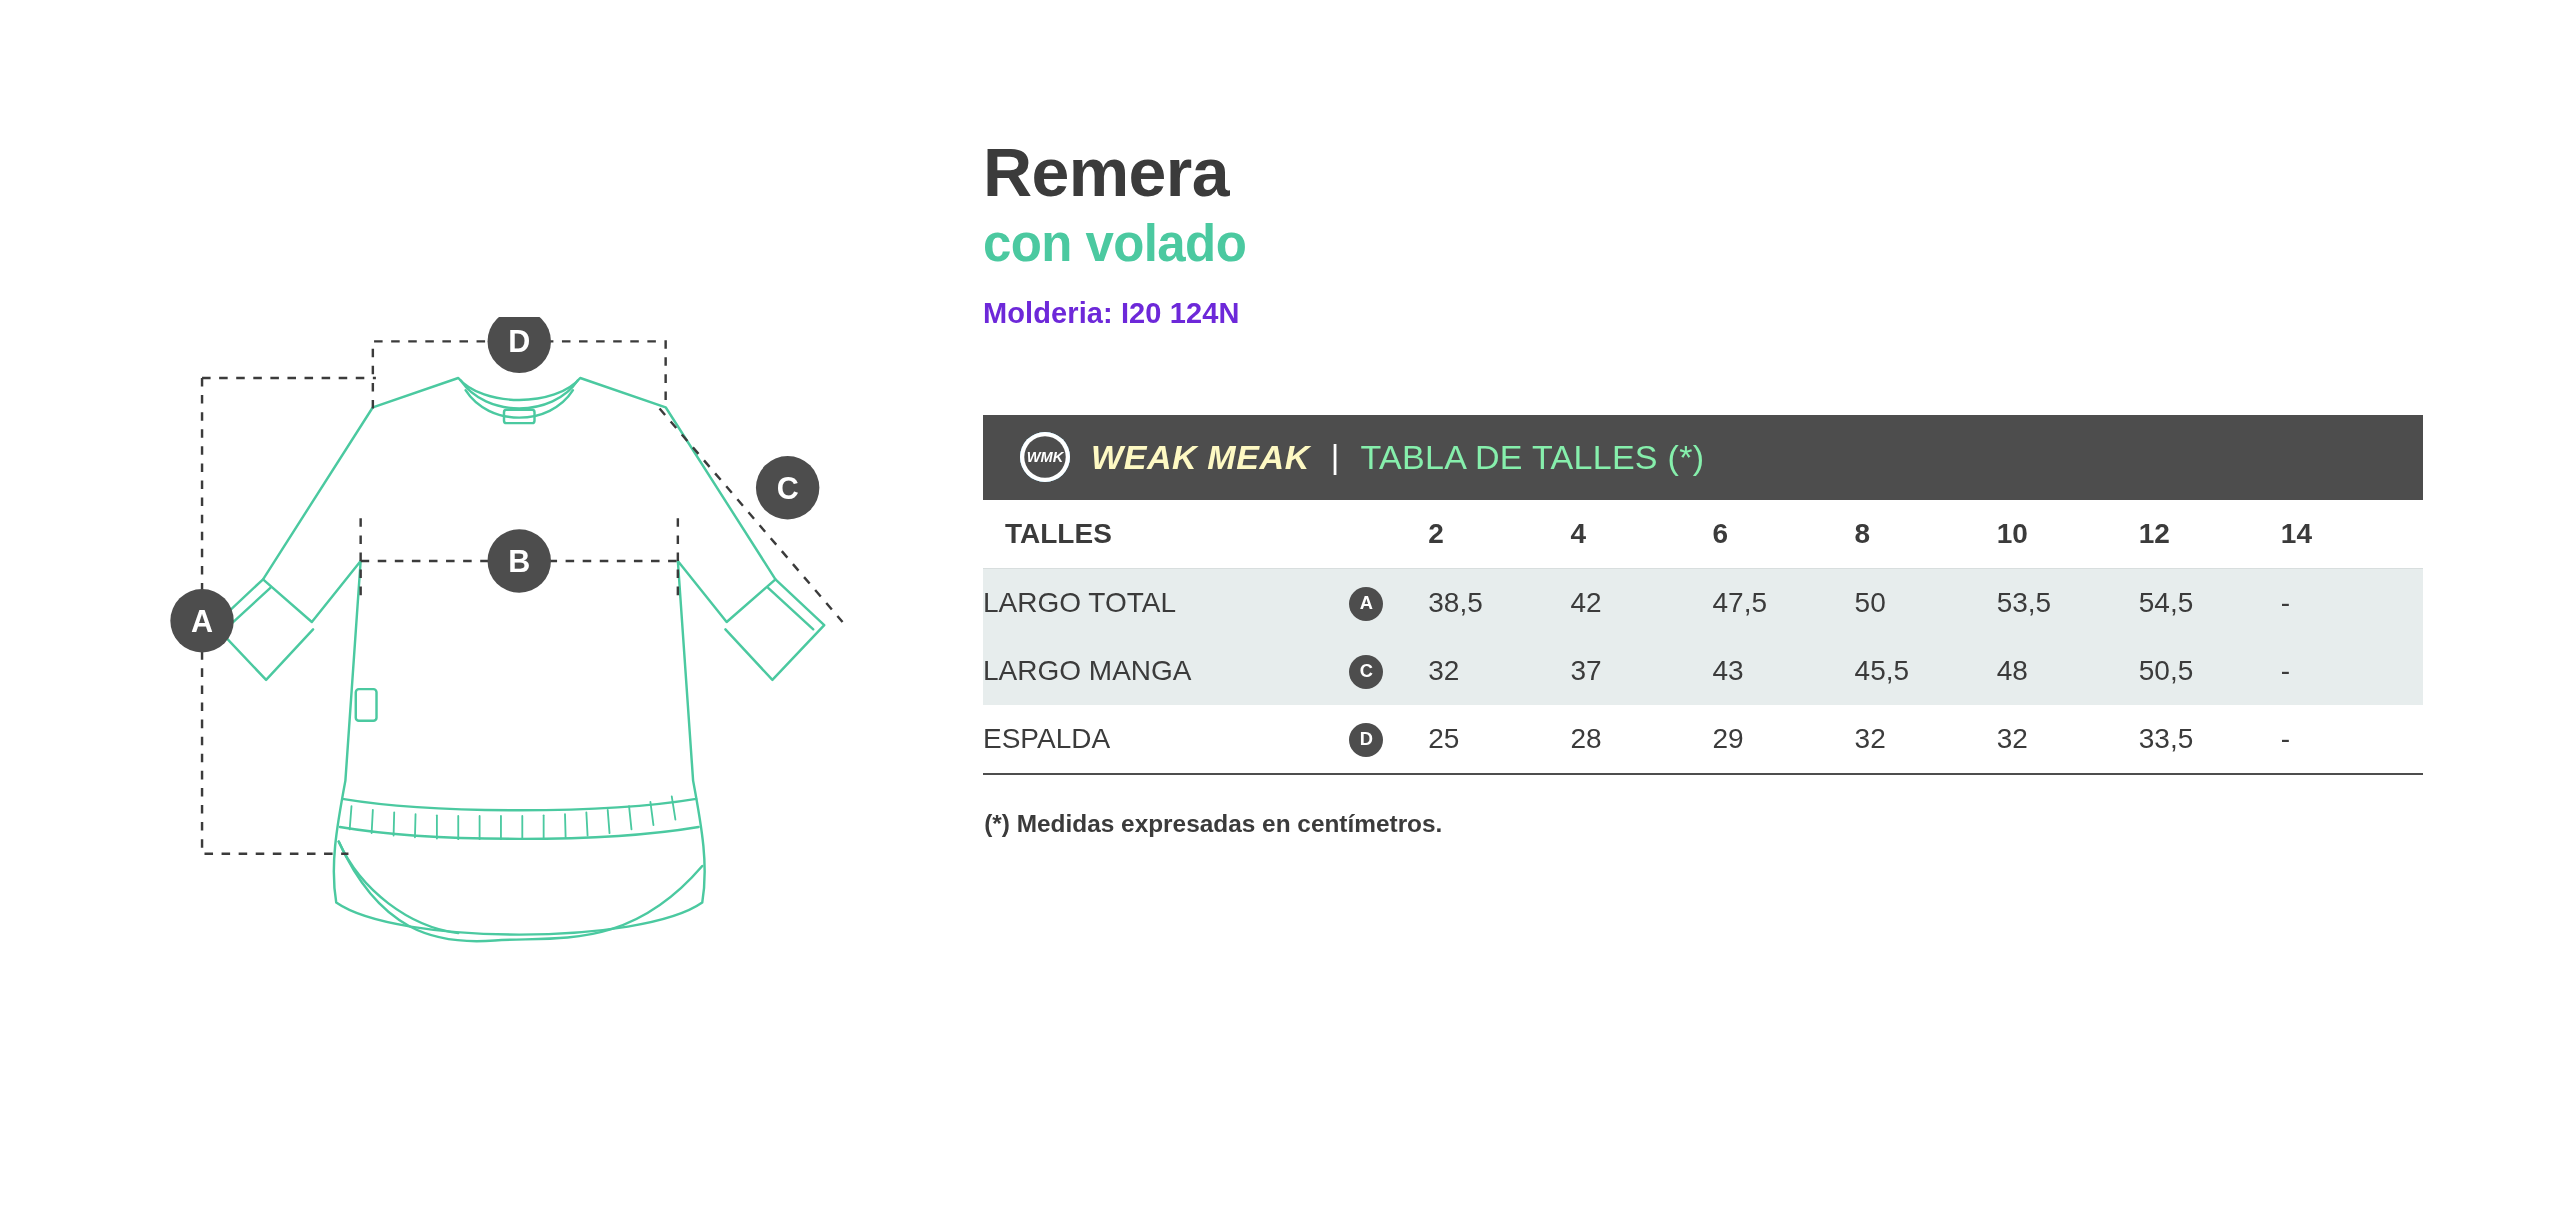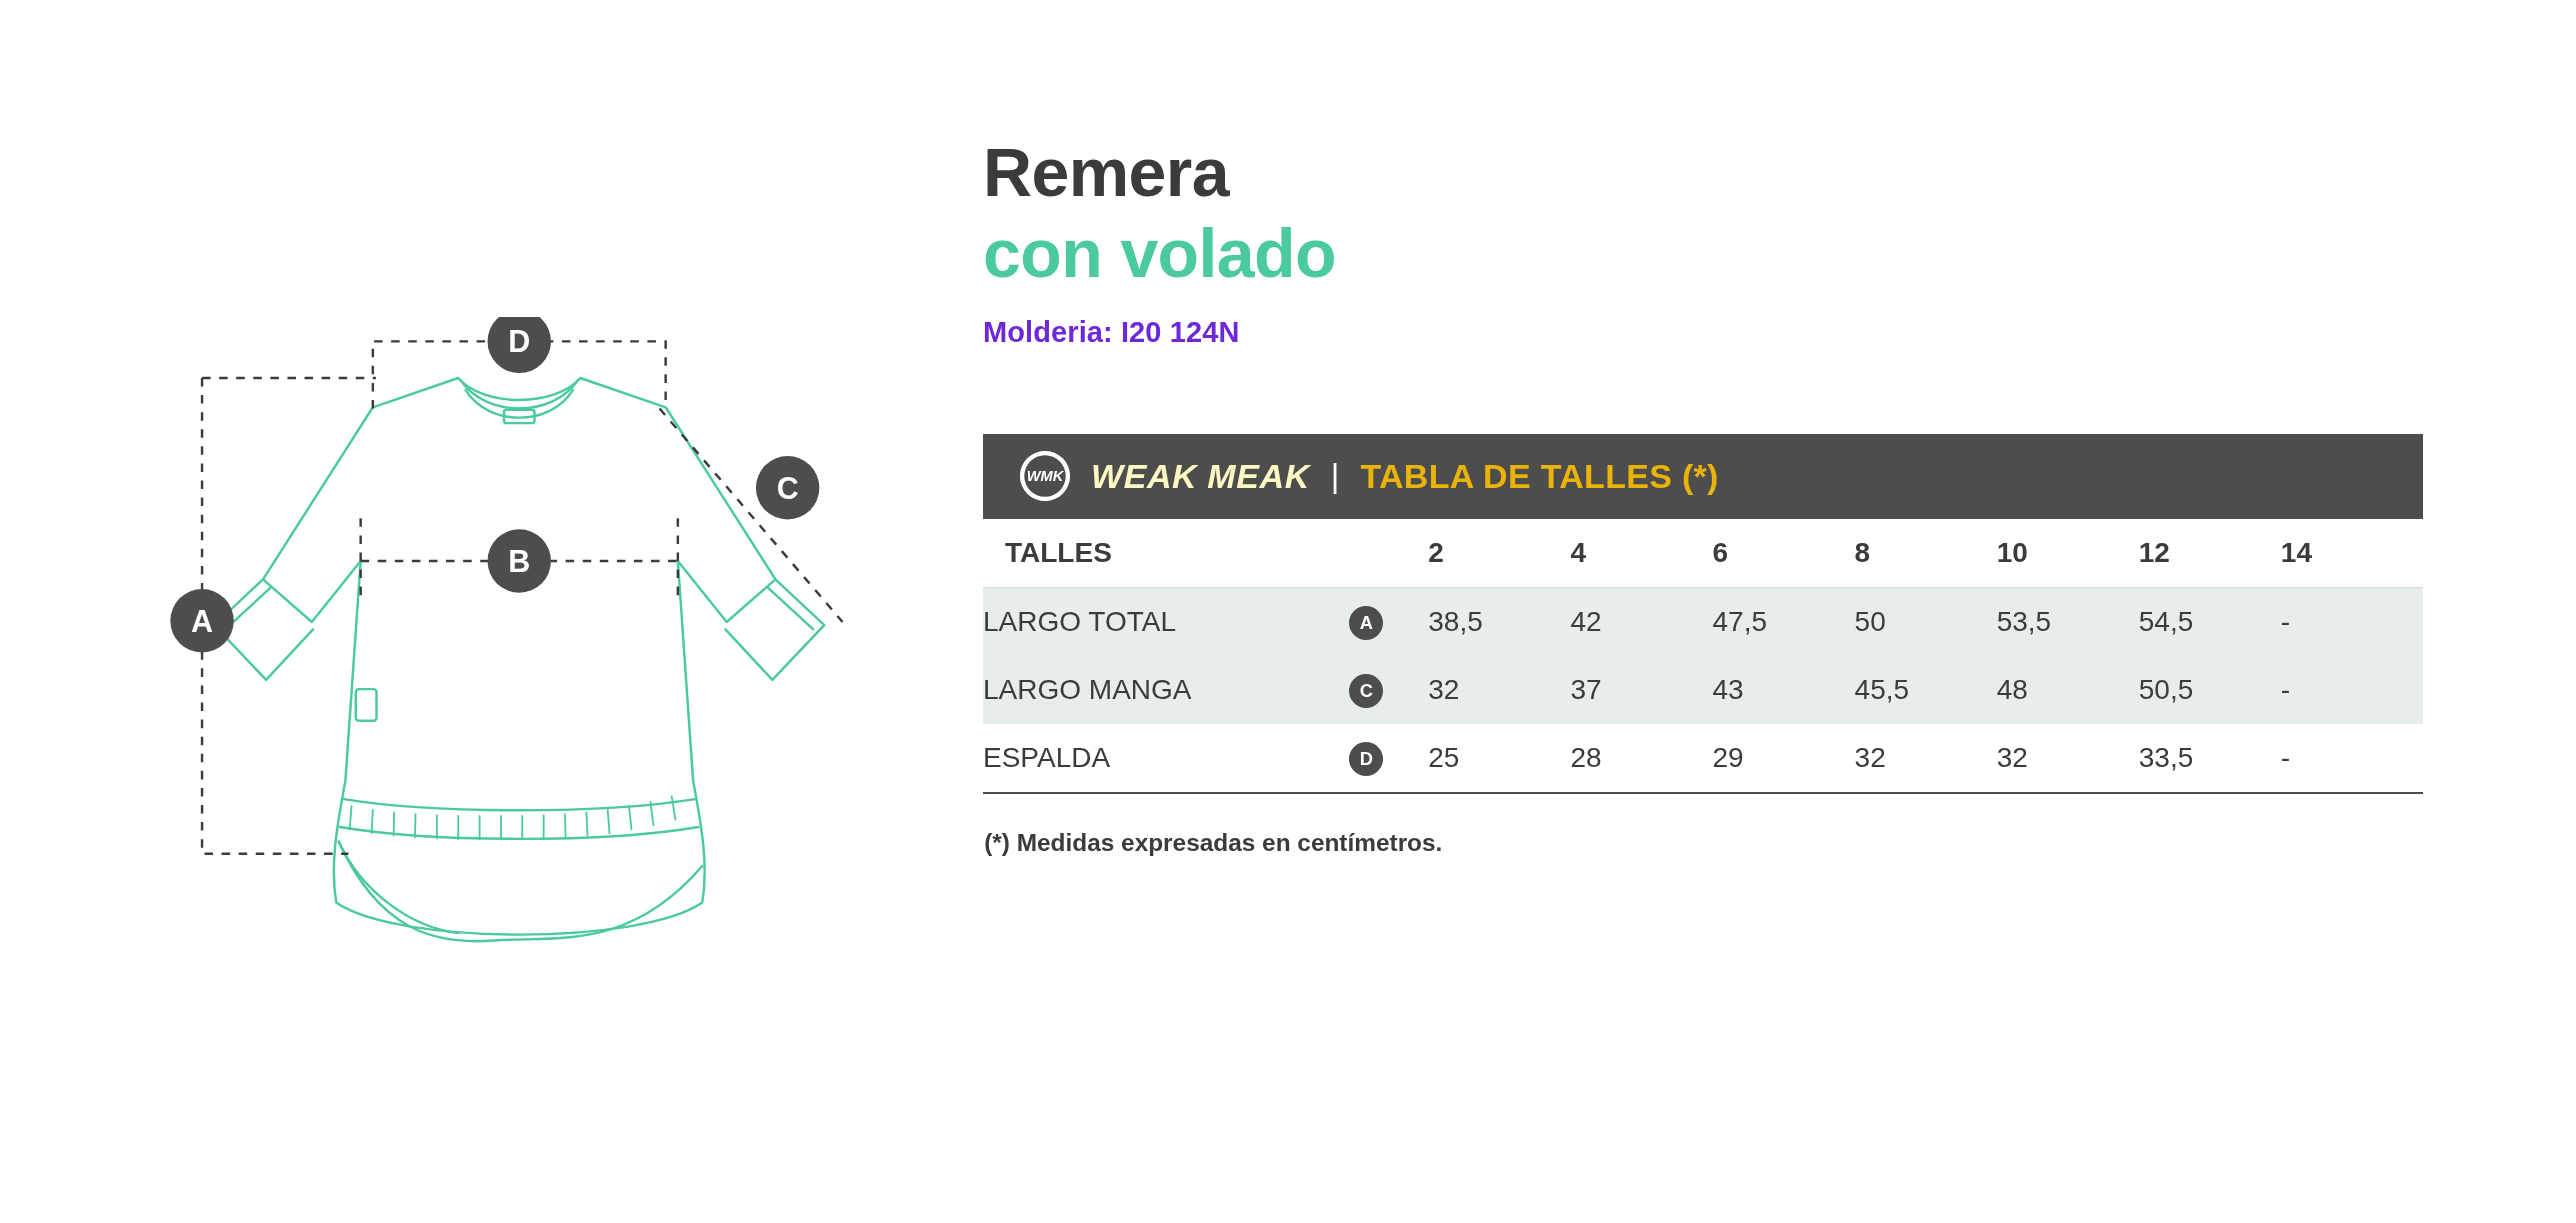"con volado" .title-sub { font-size: 68px -> 51px }
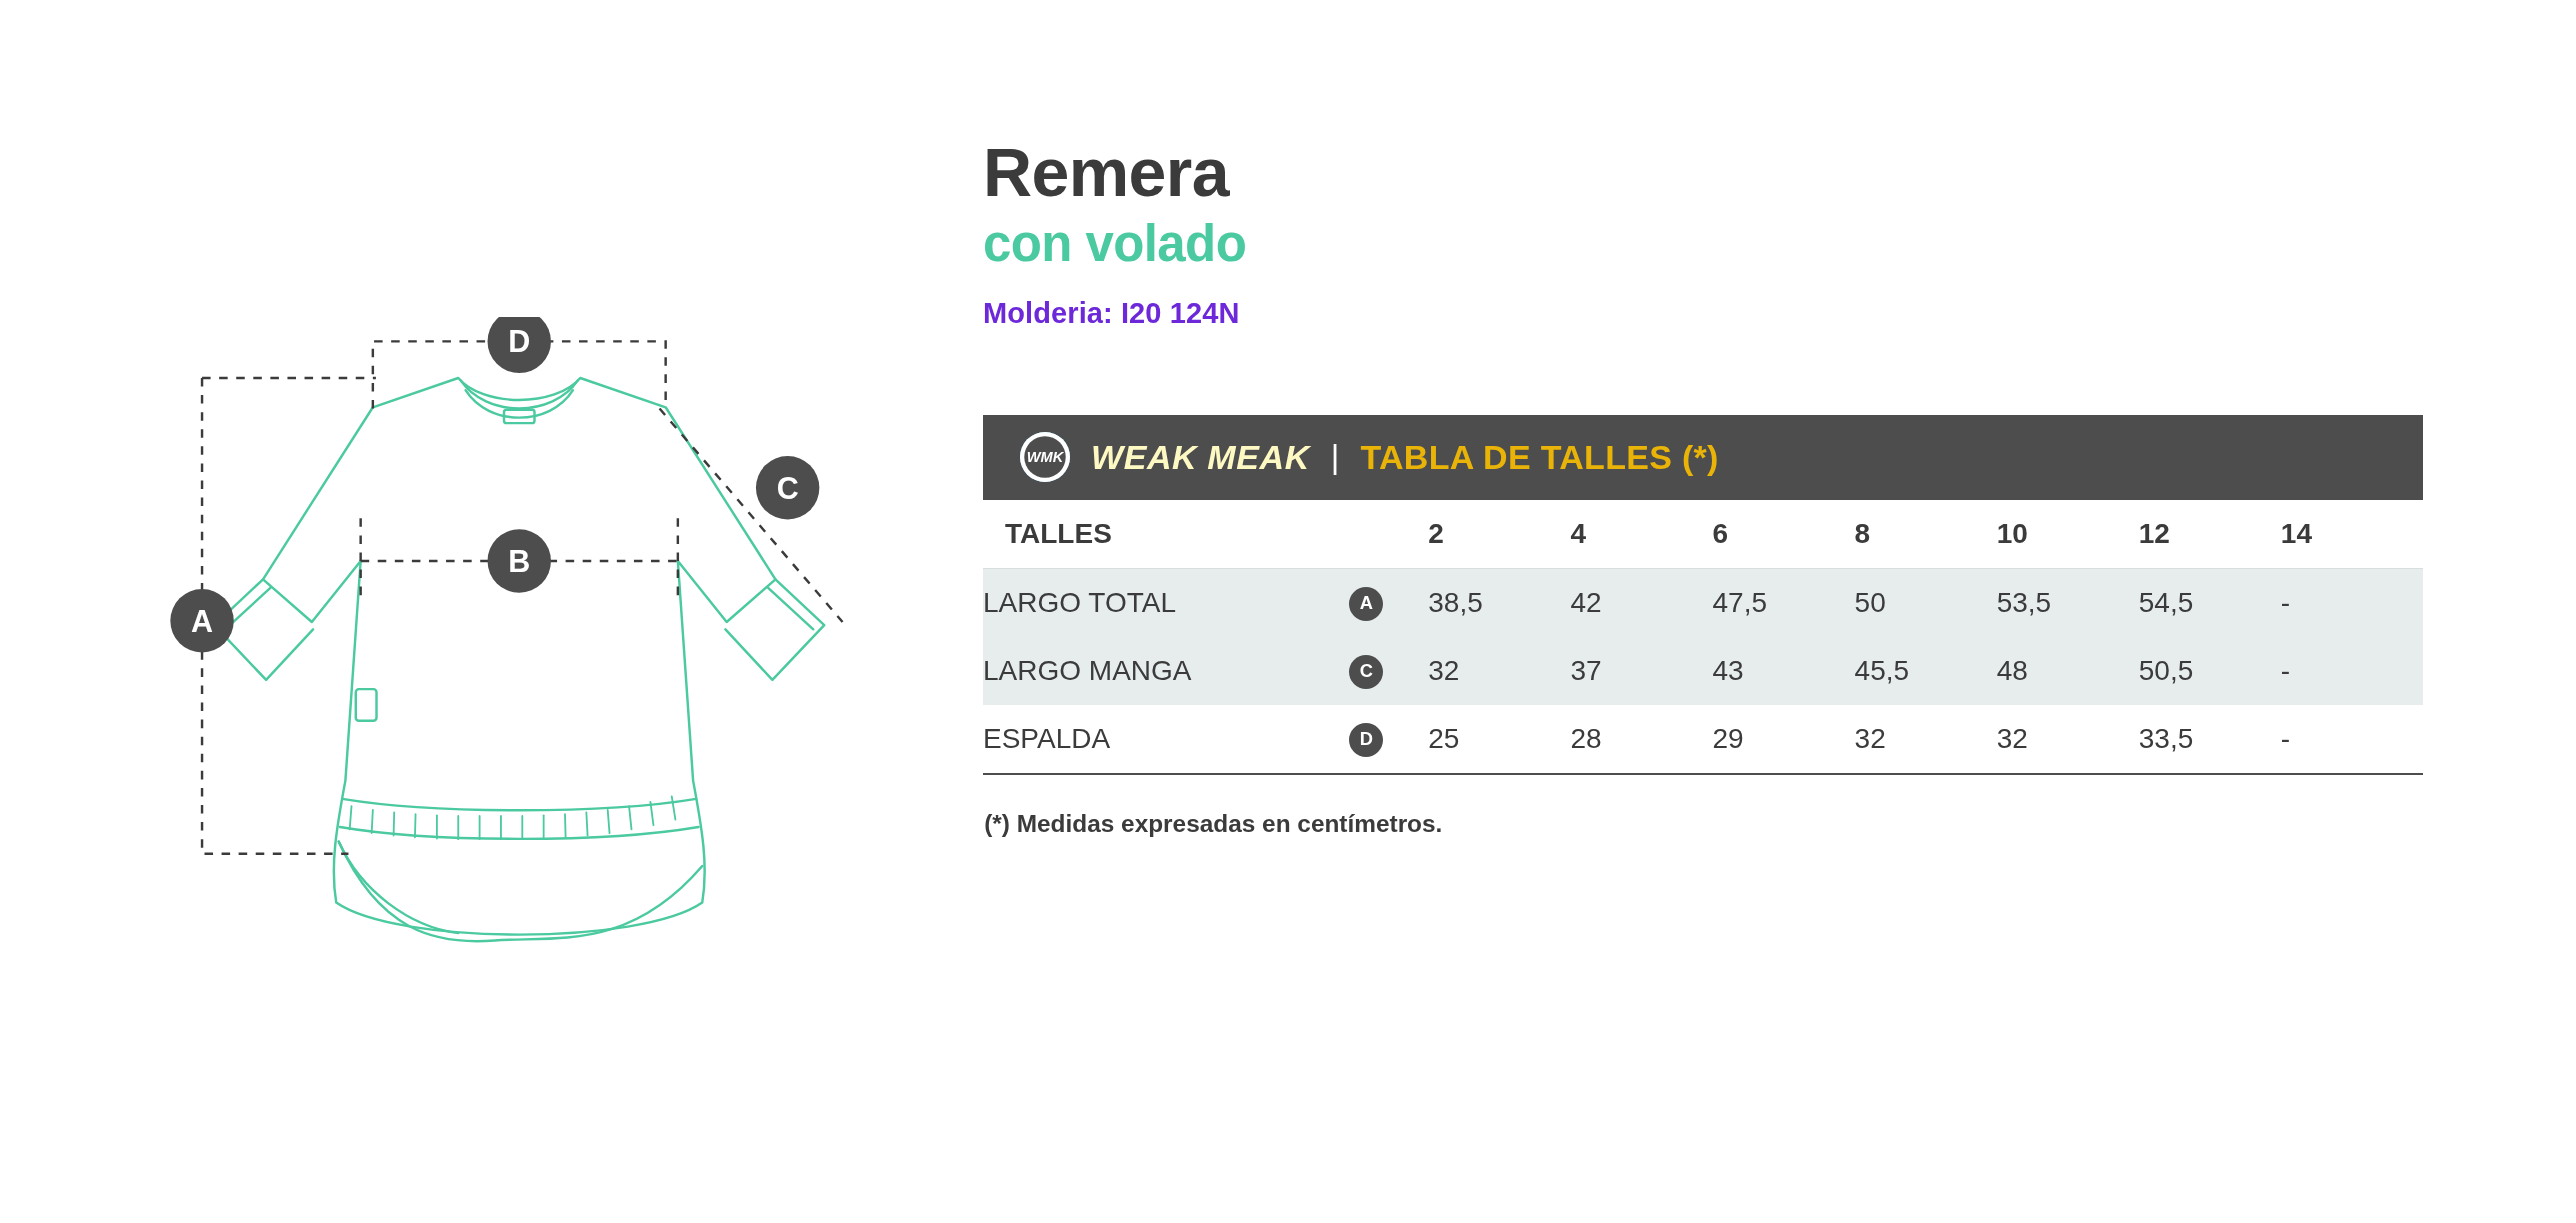"TABLA DE TALLES (*)" .header-title { color: #eab308 -> #86efac; font-weight: bold -> normal }
